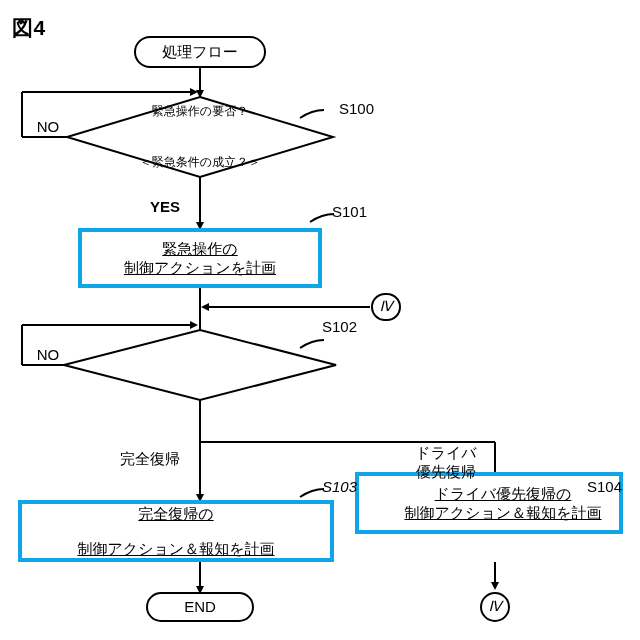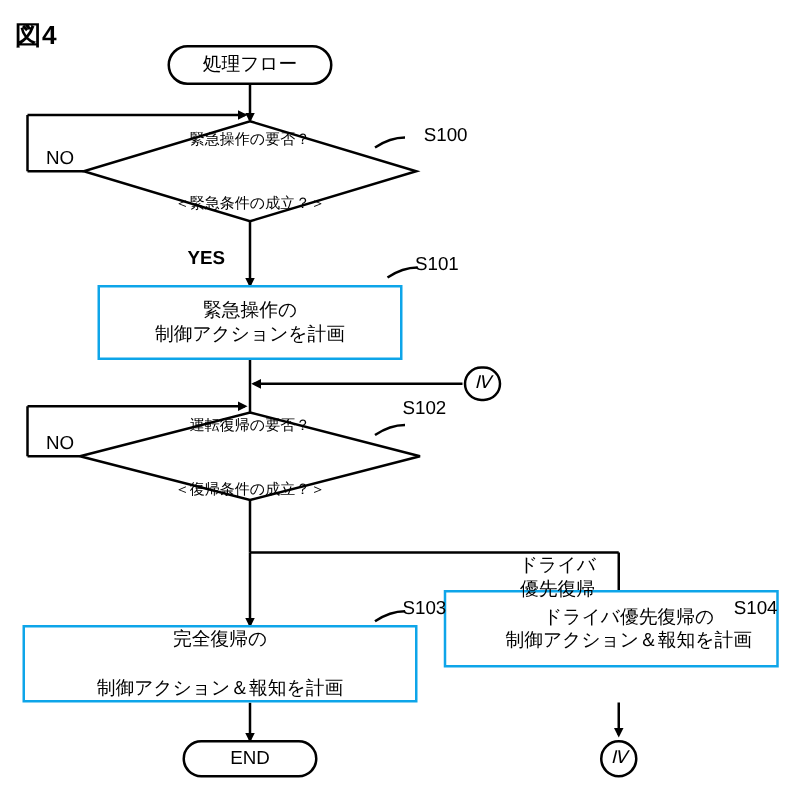"緊急操作の" .process { border: 2px solid #0ea5e9 -> 4px solid #0ea5e9; text-decoration: none -> underline }
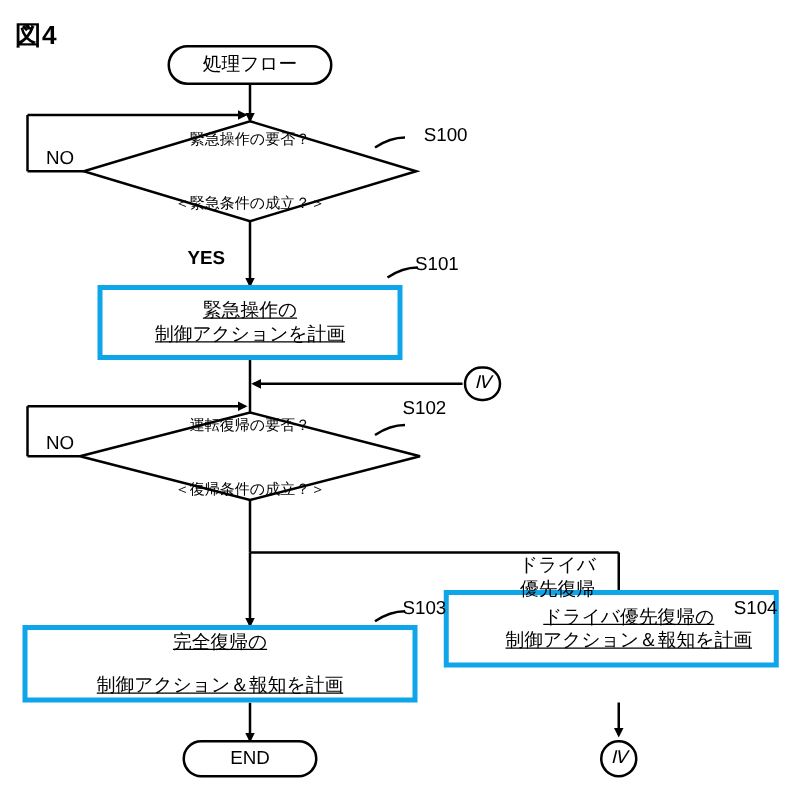"運転復帰の要否？" div.node { html: <div> <span>運転復帰の要否？</span> <span>＜復帰条件の成立？＞</span> </div> -> none }
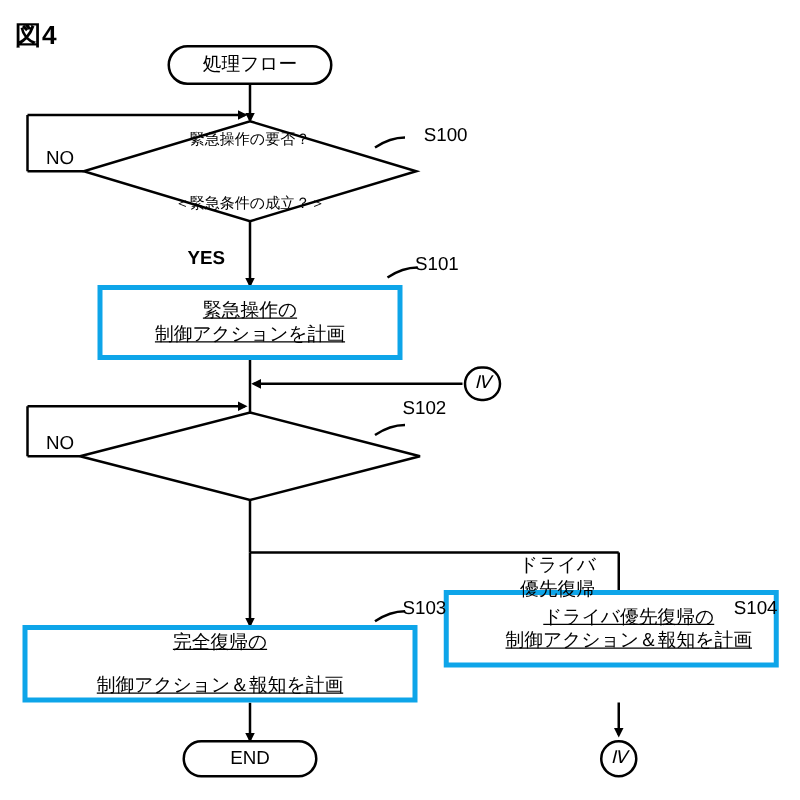"完全復帰" div.label { html: none -> <div>完全復帰</div> }
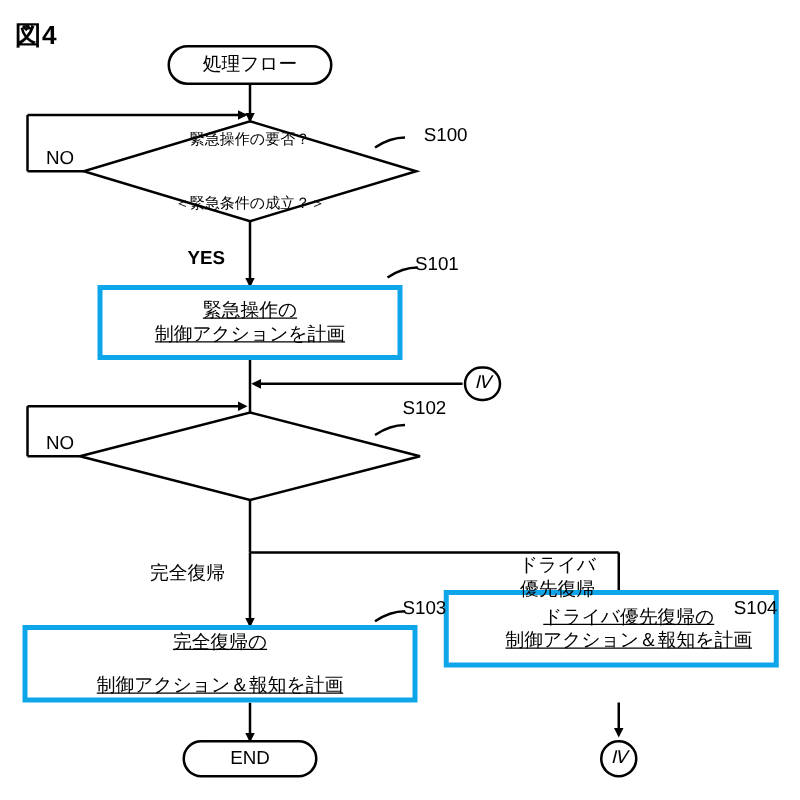"S103" div.step-label { font-style: none -> italic }
